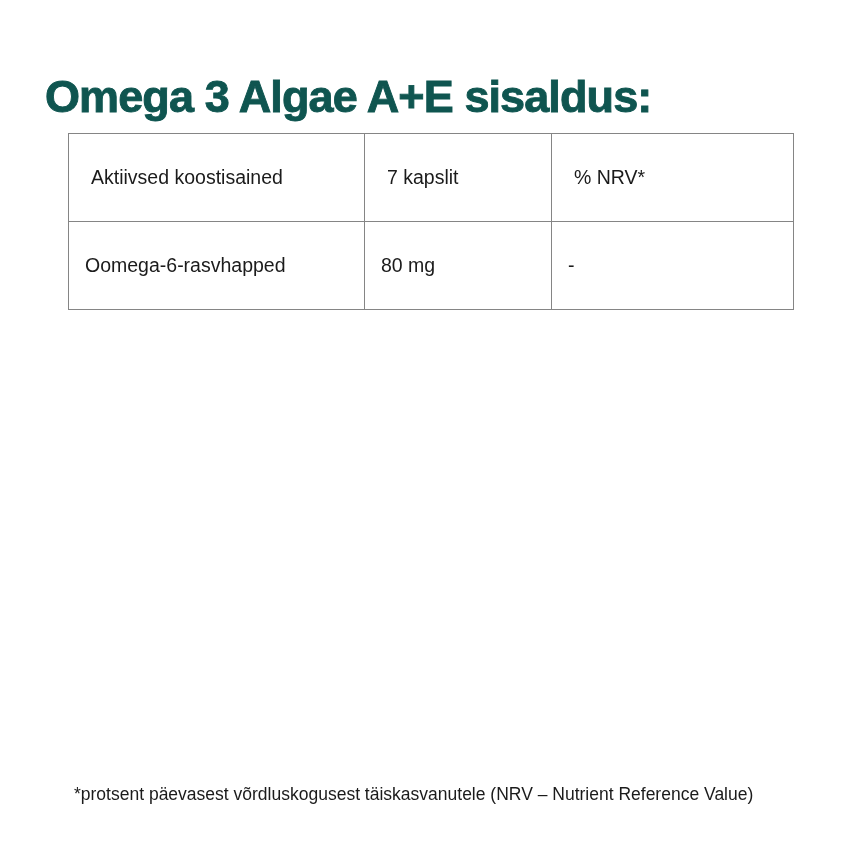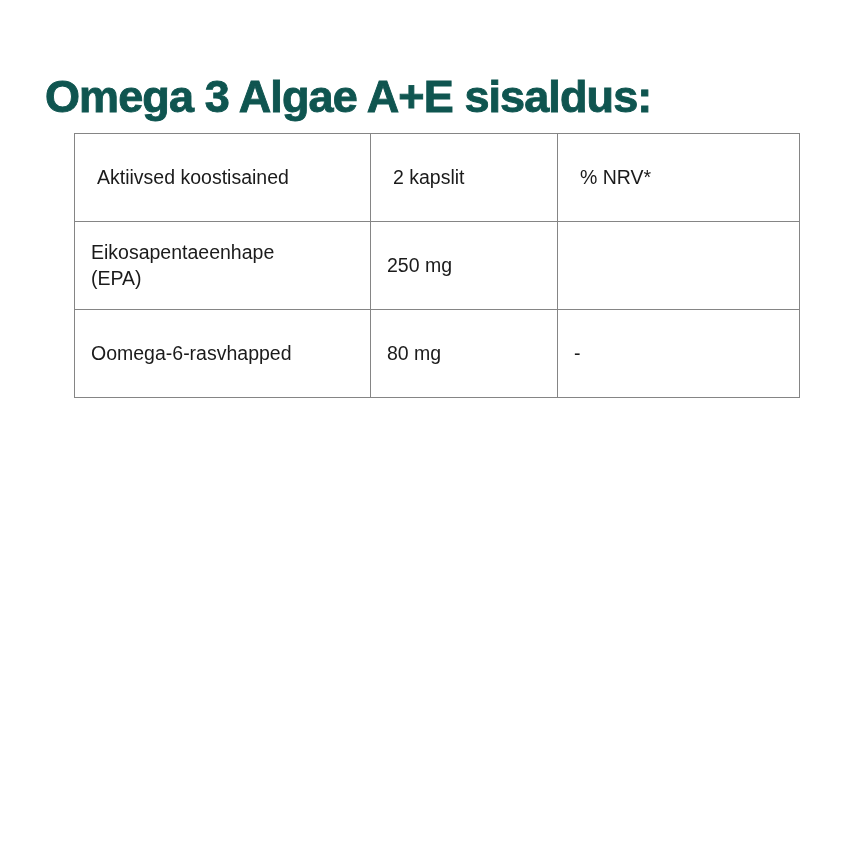"Aktiivsed koostisained" .nutrition-table { left: 74px -> 68px }
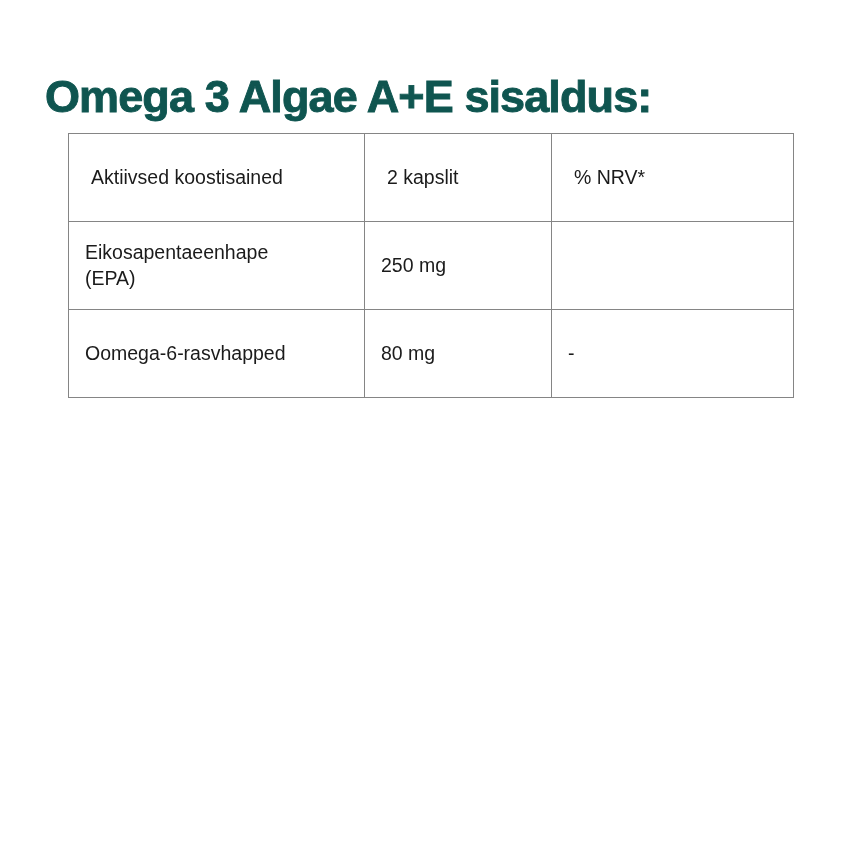"2 kapslit" span.cell-line { text: 2 -> 7 }
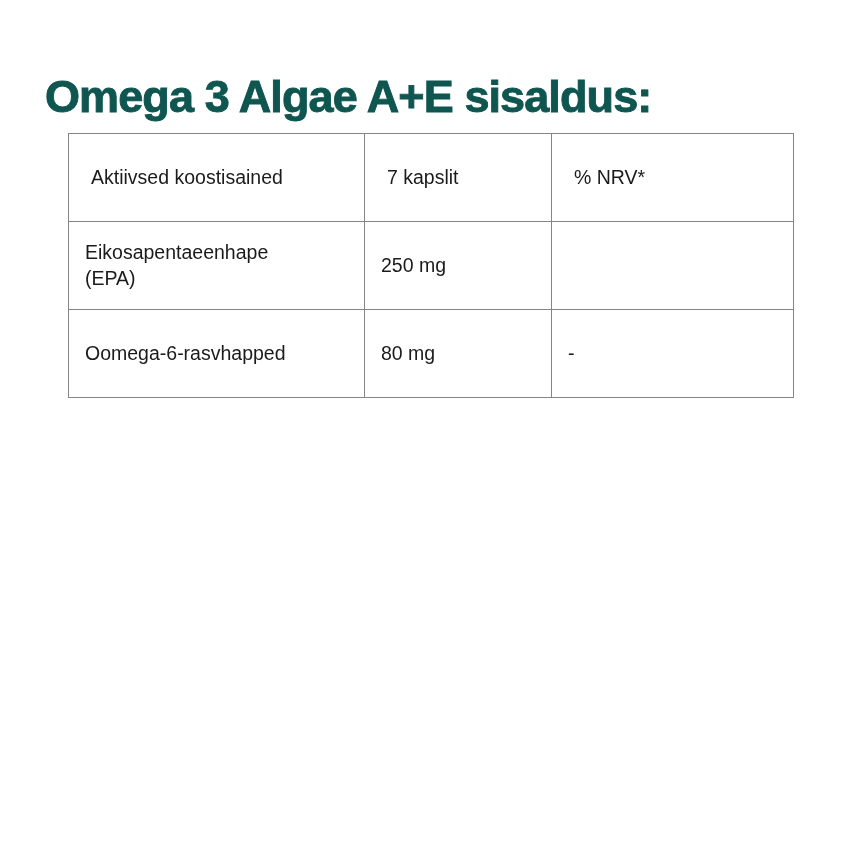"Eikosapentaeenhape" tr { html: <tr> <td> <span>Eikosapentaeenhape</span> <span>(EPA)</span> </td> <td> <span>250 mg</span> </td> <td> </td> </tr> -> none }
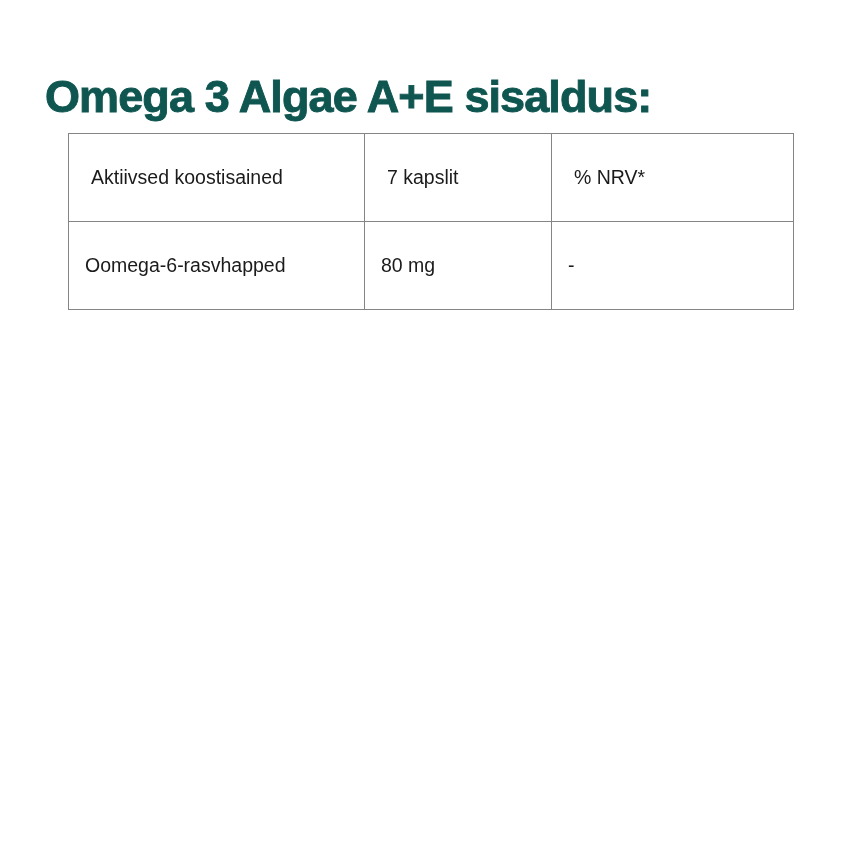"*protsent päevasest võrdluskogusest" p.footnote { html: none -> <p>*protsent päevasest võrdluskogusest täiskasvanutele (NRV – Nutrient Reference Value)</p> }
